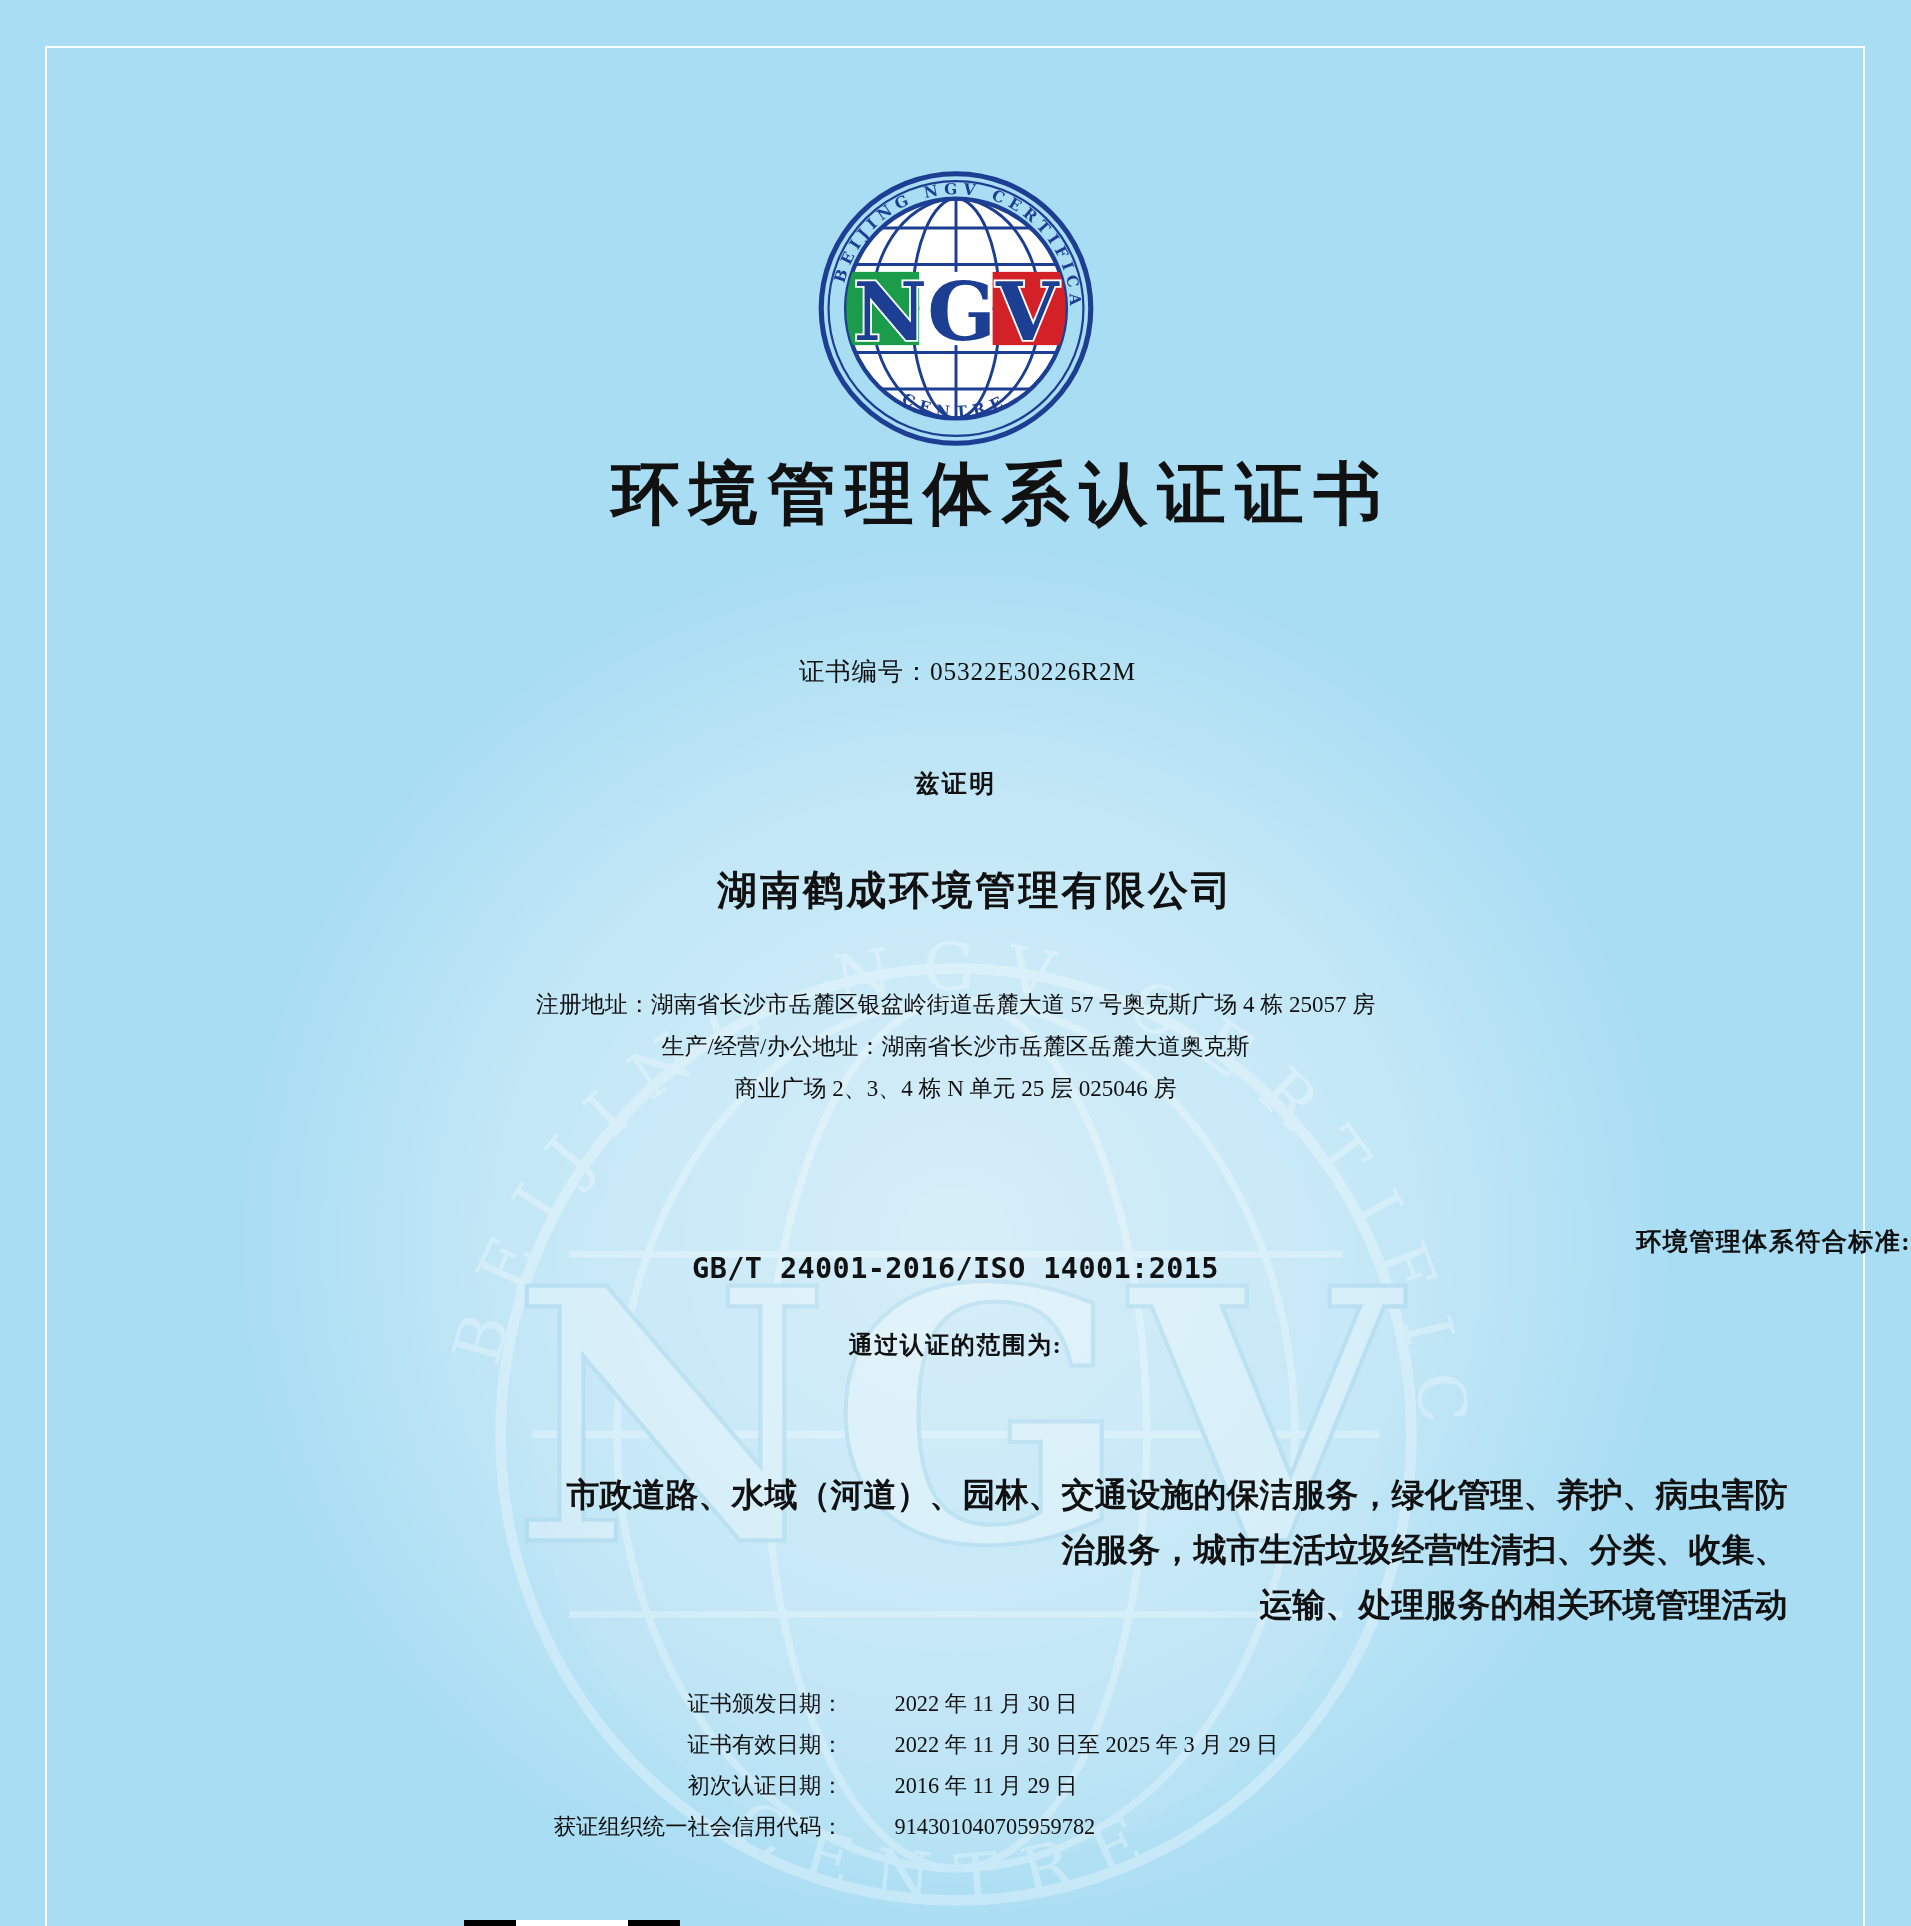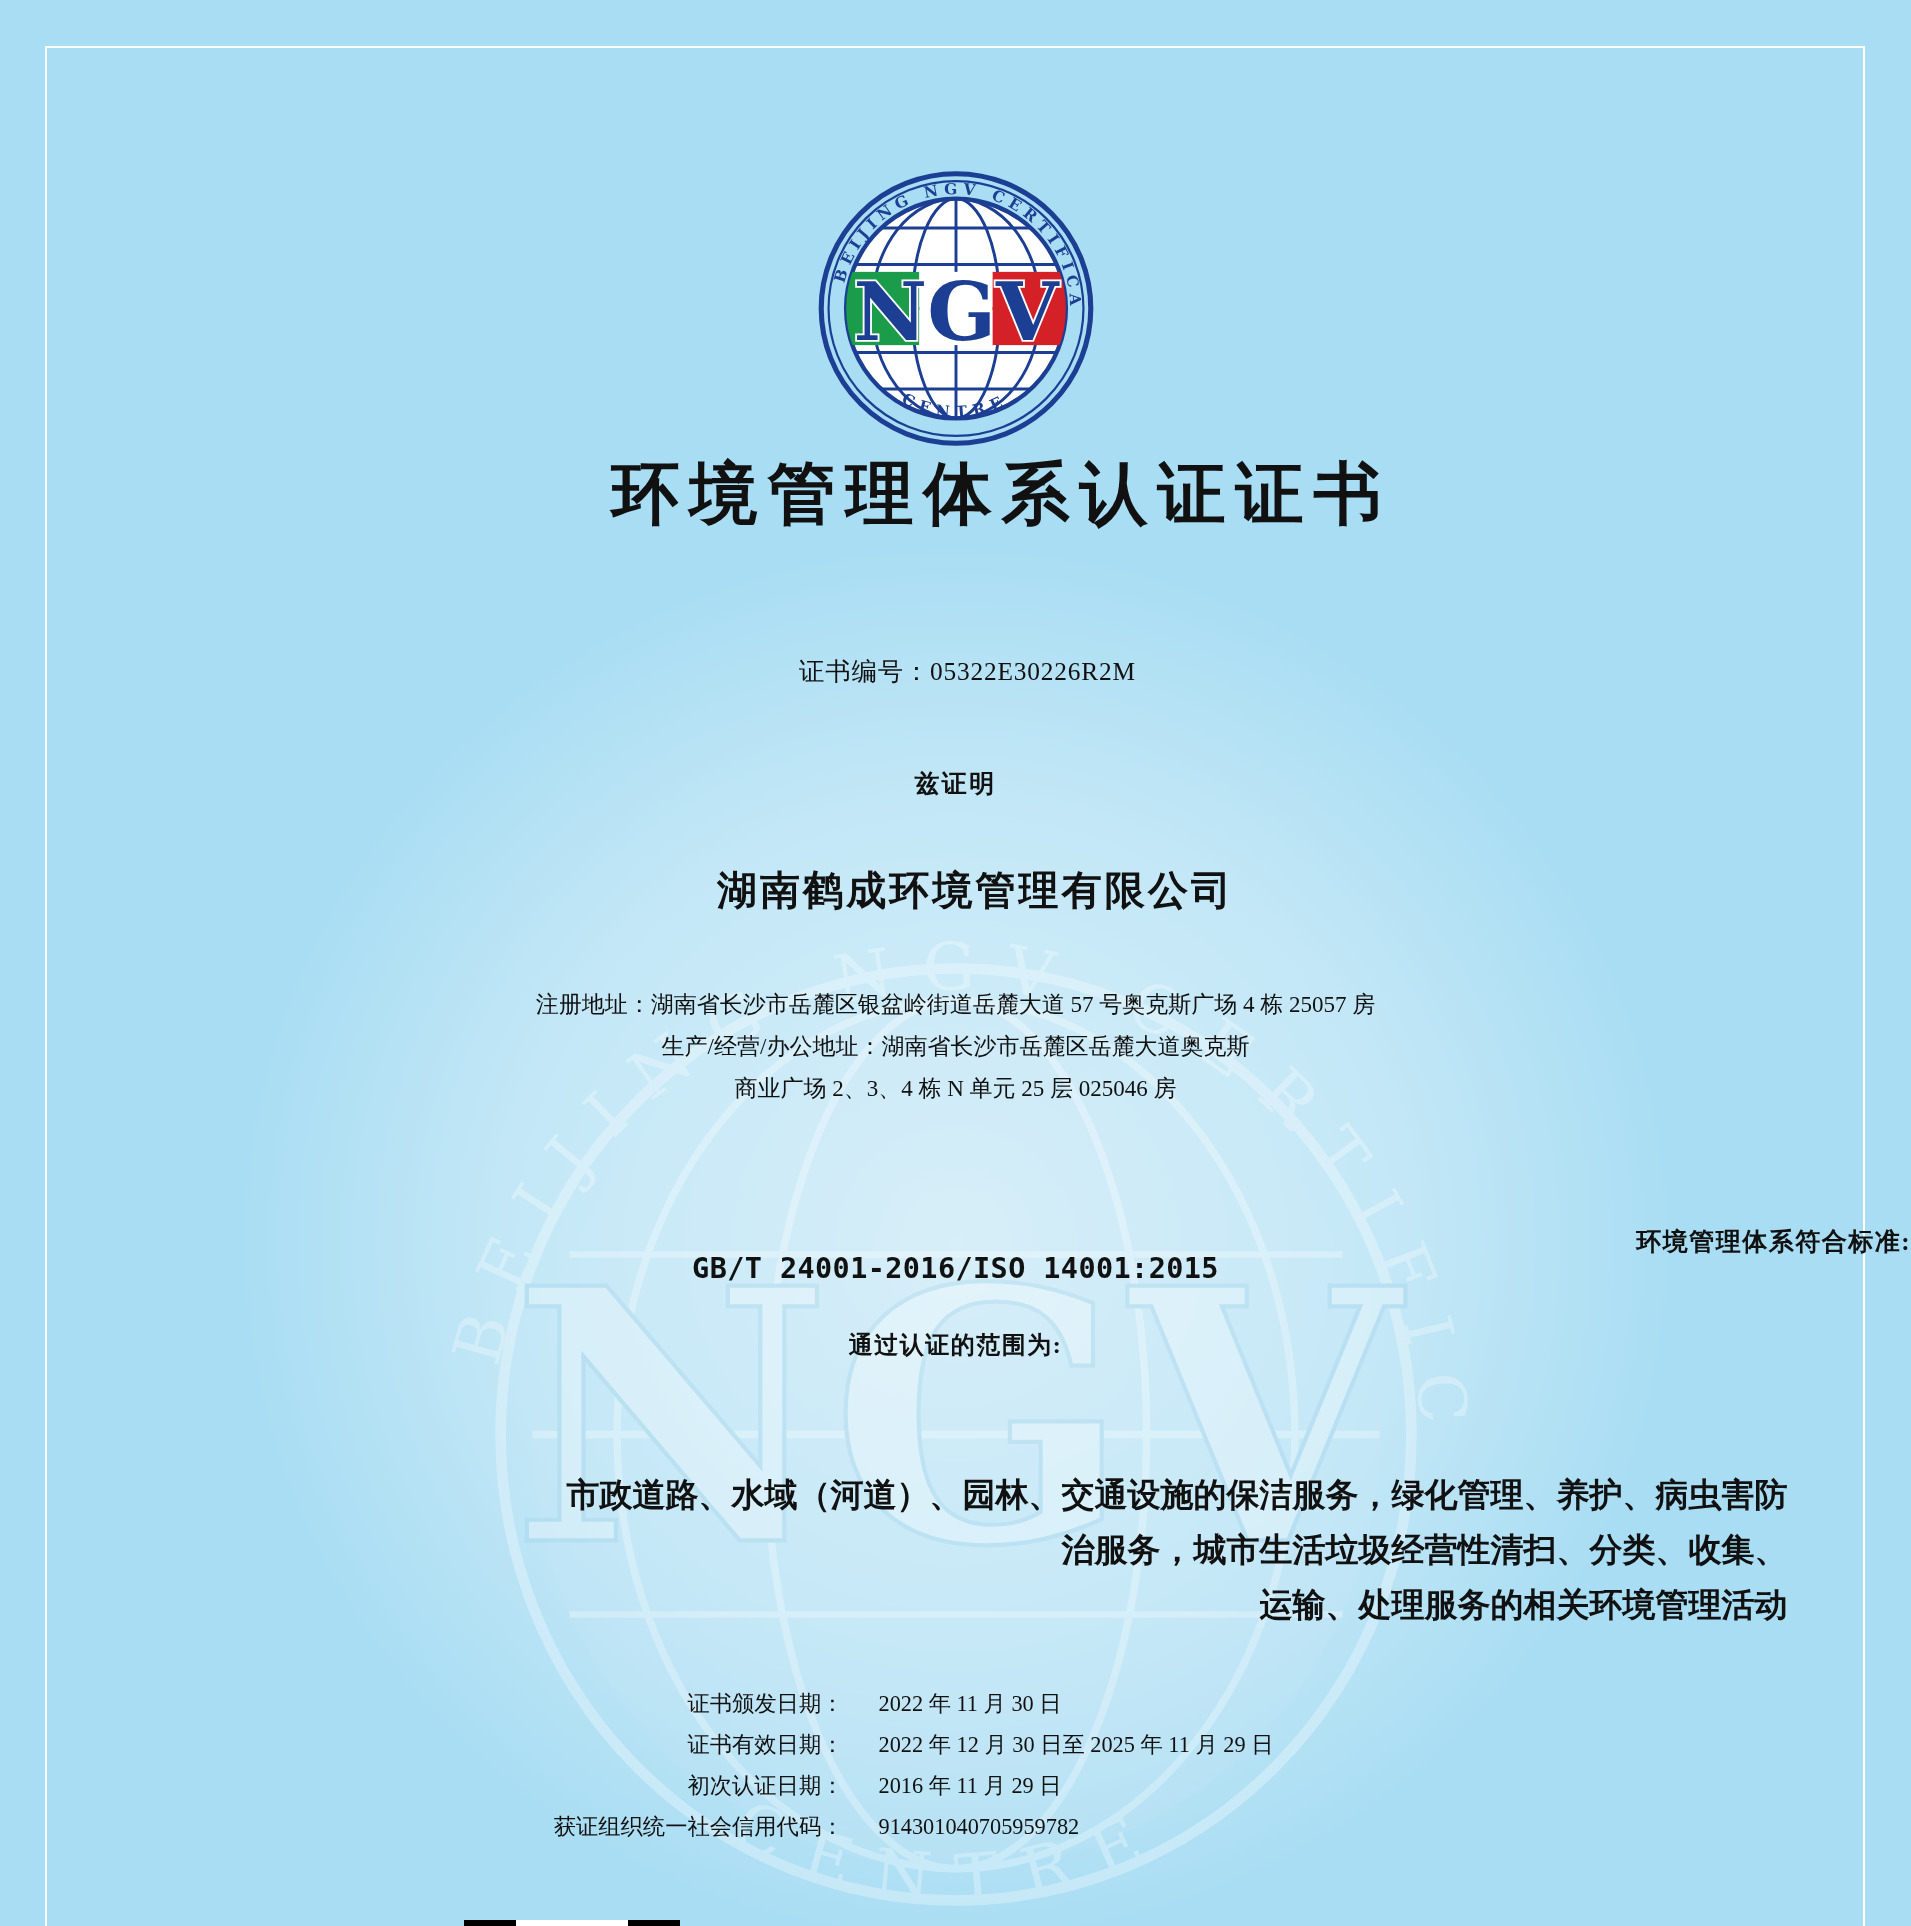"证书颁发日期：" .date-row { gap: none -> 16px }
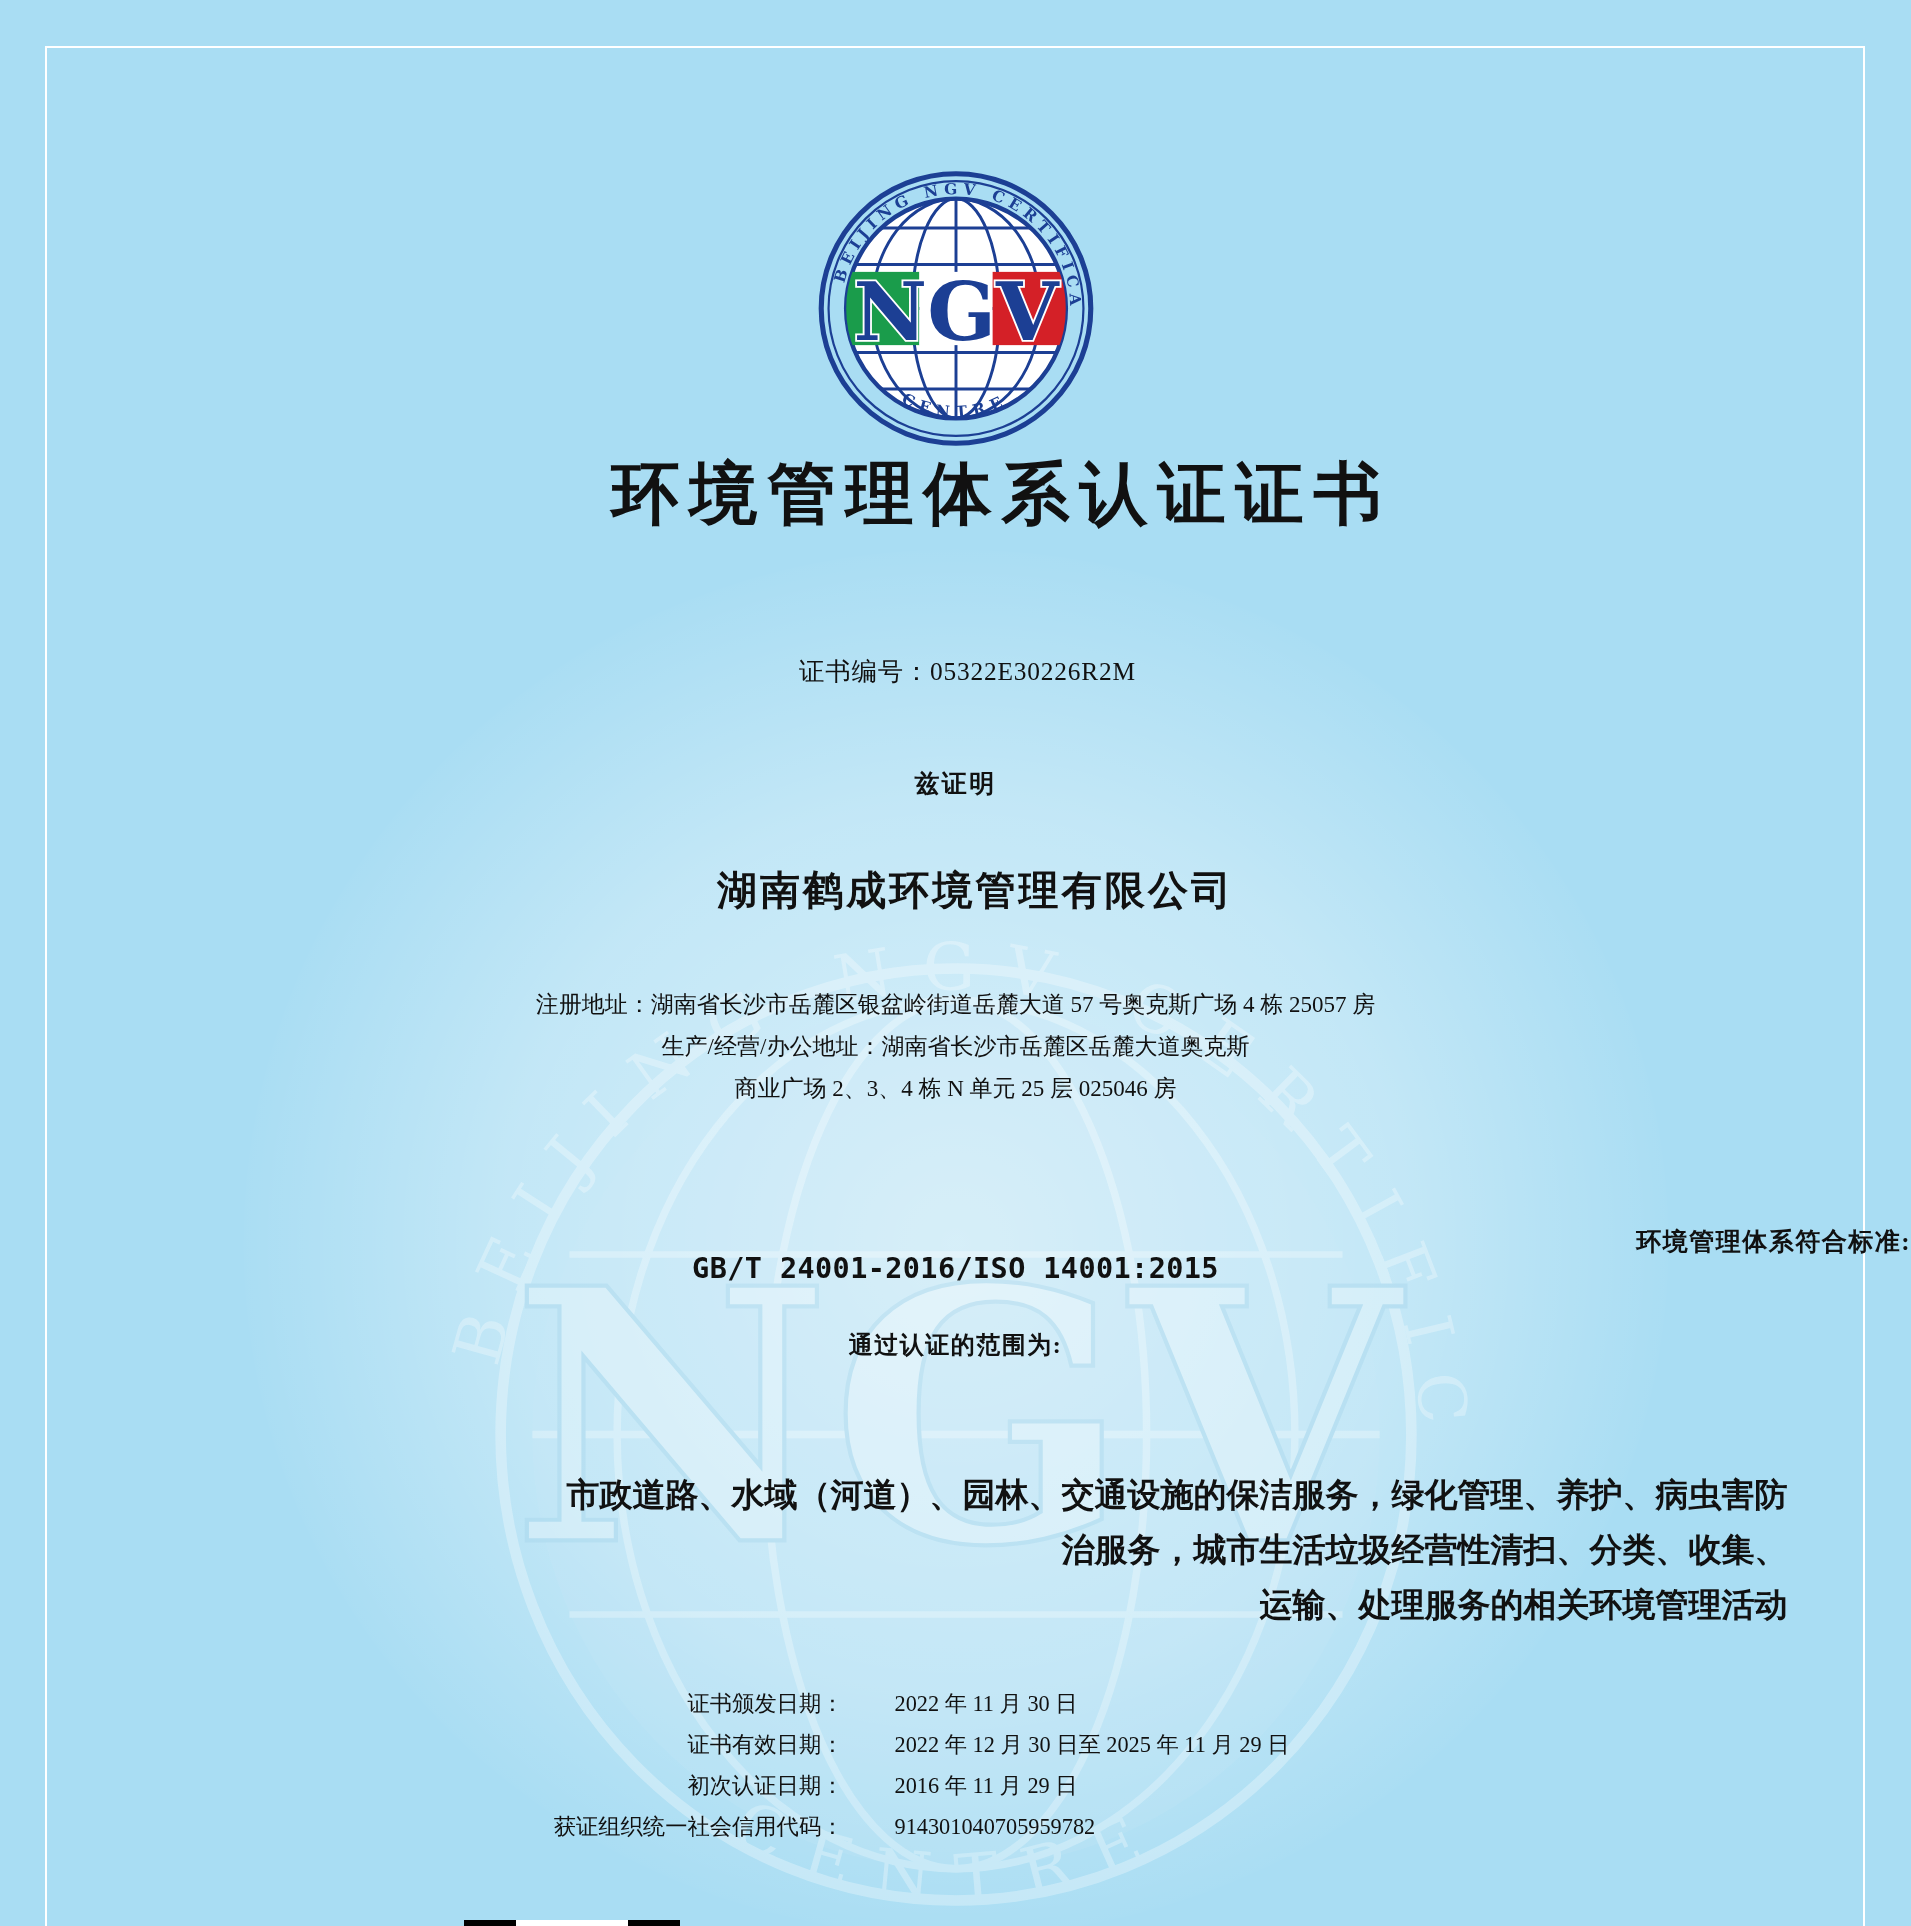"2022 年 12 月 30" div.date-value { text: 12 月 30 日至 2025 年 11 -> 11 月 30 日至 2025 年 3 }
